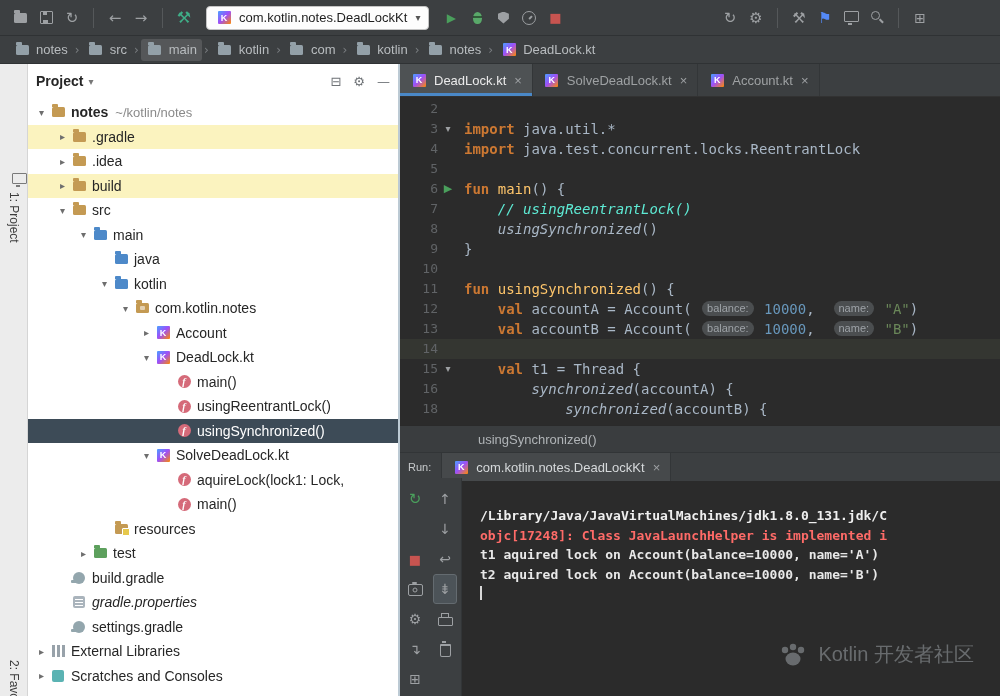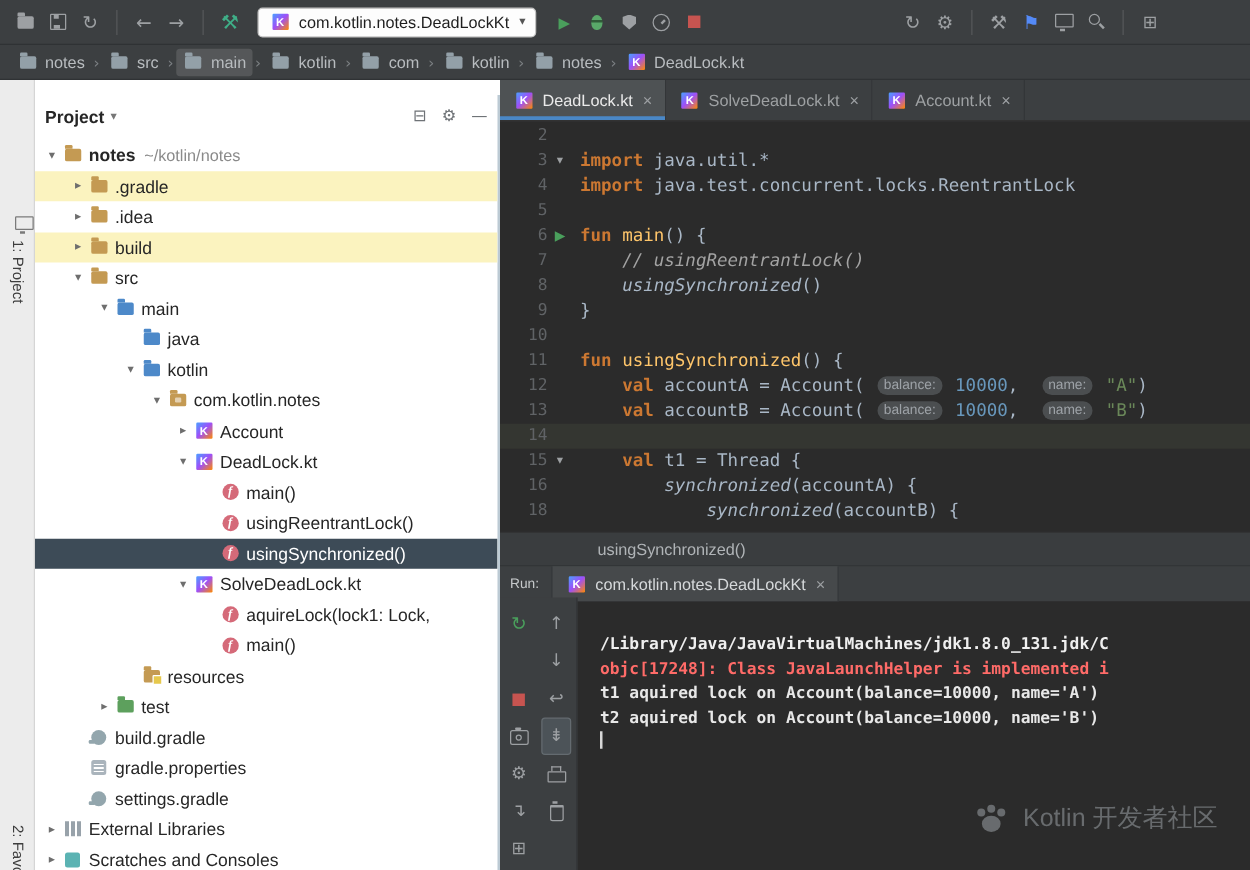"Project" .project { margin-top: 12px -> none }
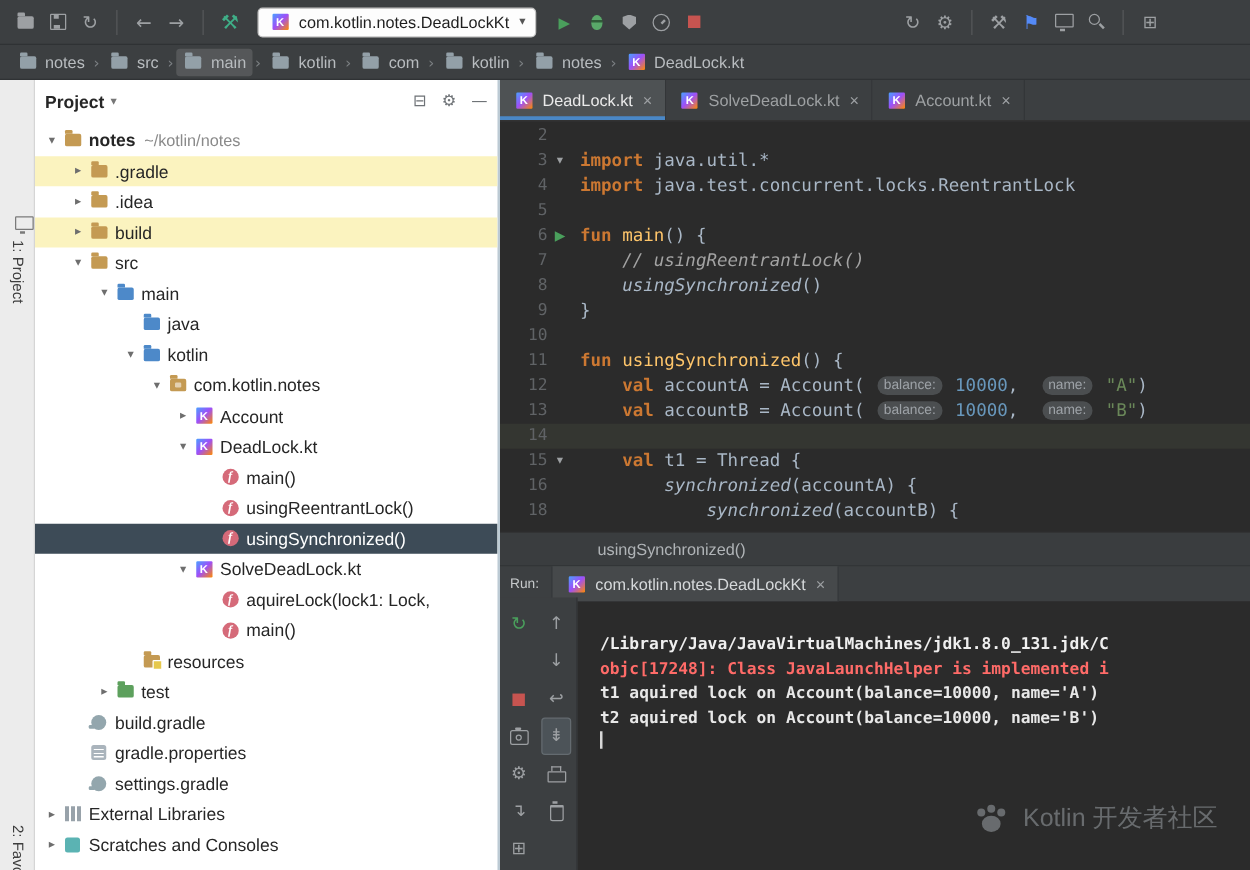"// usingReentrantLock()" .seg-cm { color: #a3a3a3 -> #5eead4 }
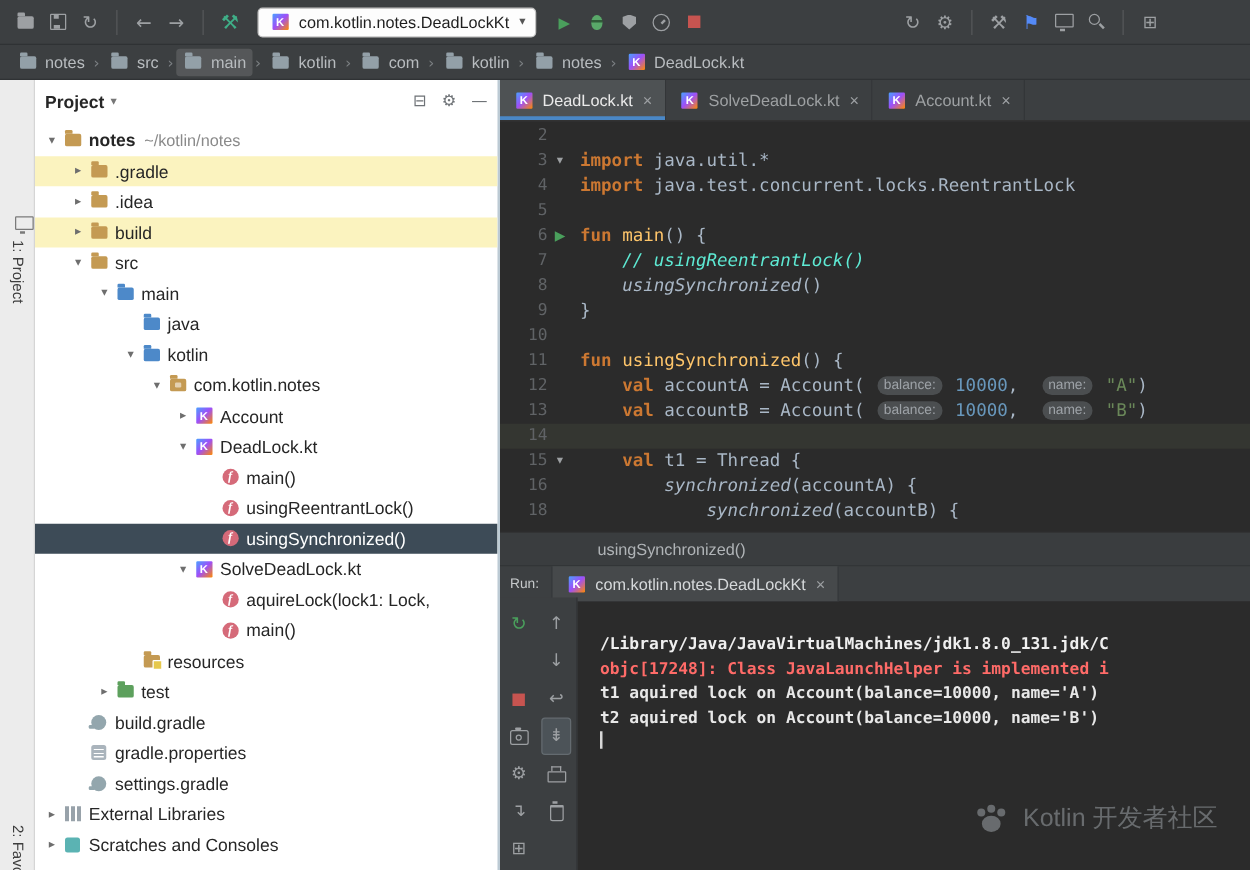"gradle.properties" div.trow { font-style: none -> italic }
